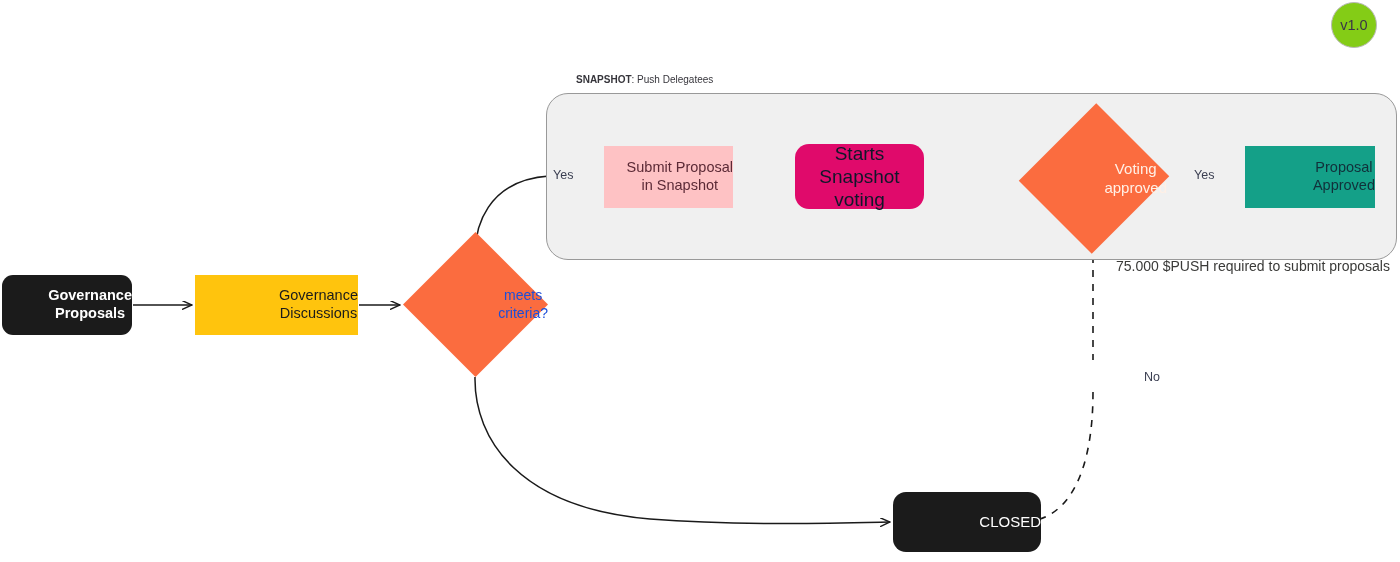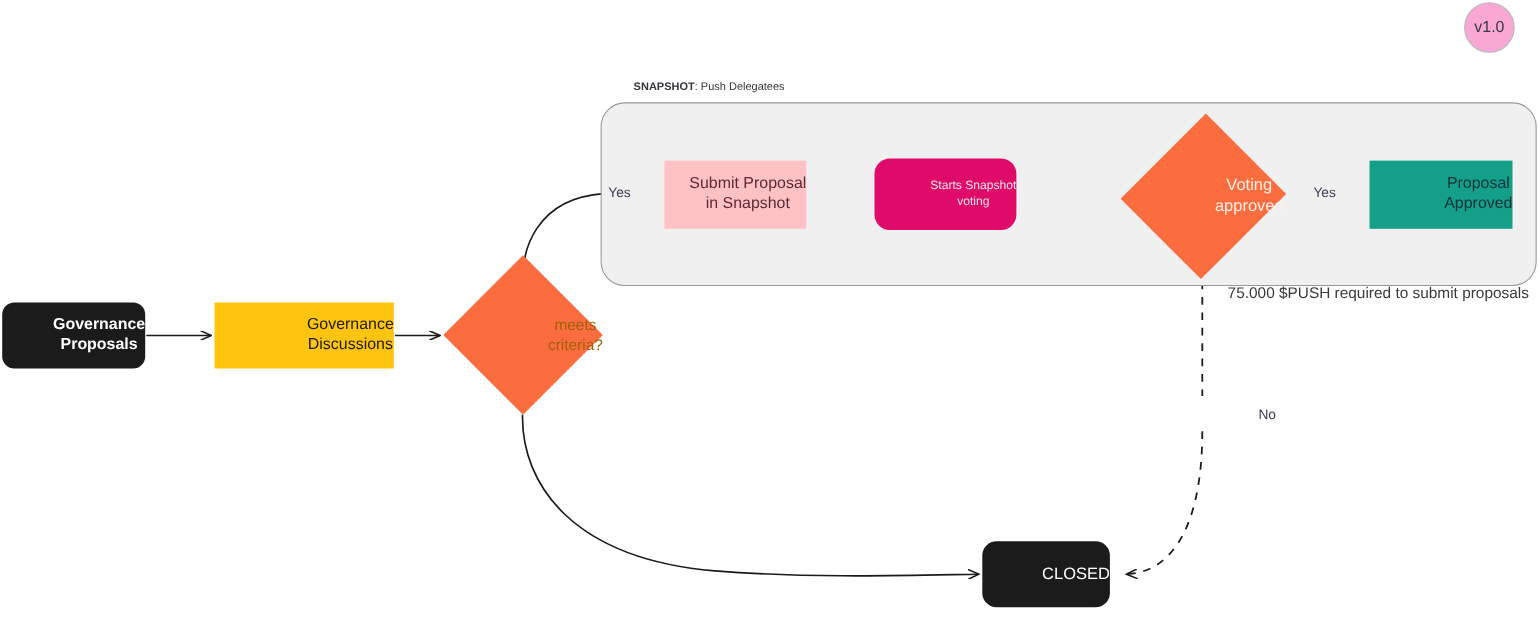"v1.0" #version-badge { background: #f9a8d4 -> #84cc16 }
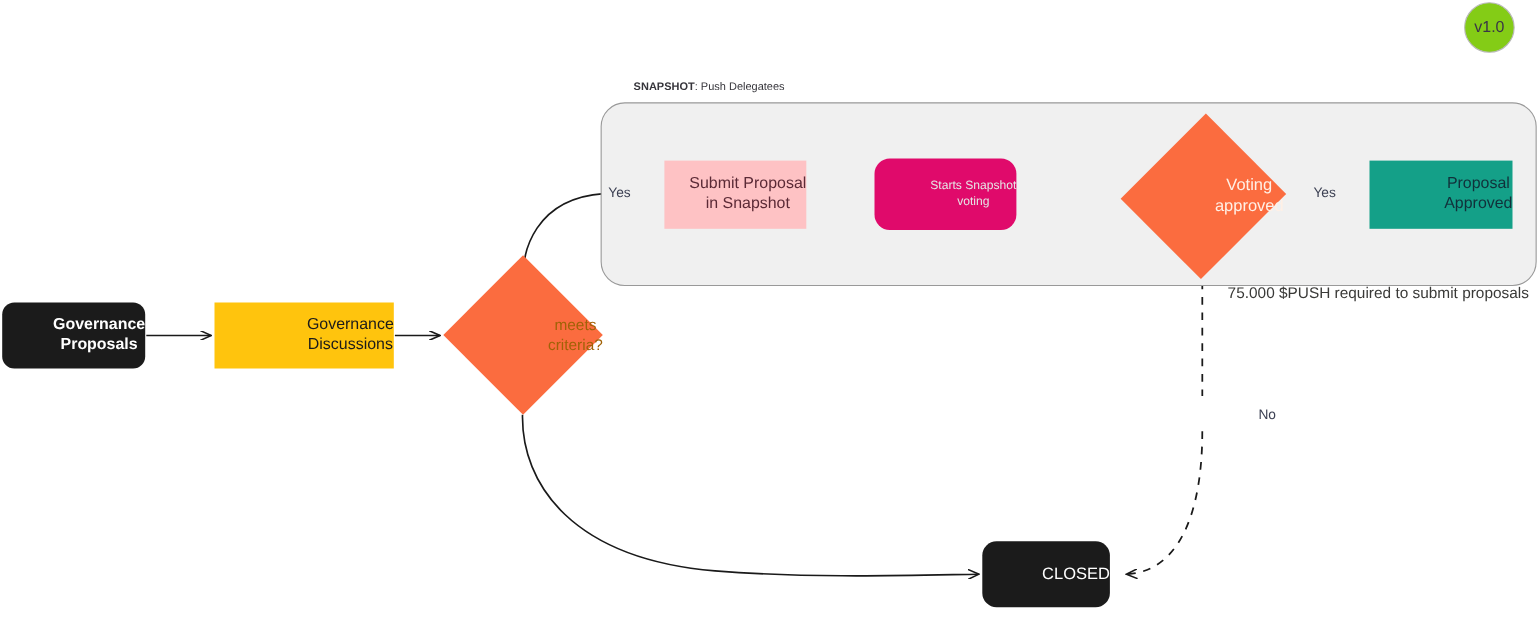"Starts Snapshot" #node-starts-voting { color: #e5e5e5 -> #0f172a; font-size: 11px -> 19px }
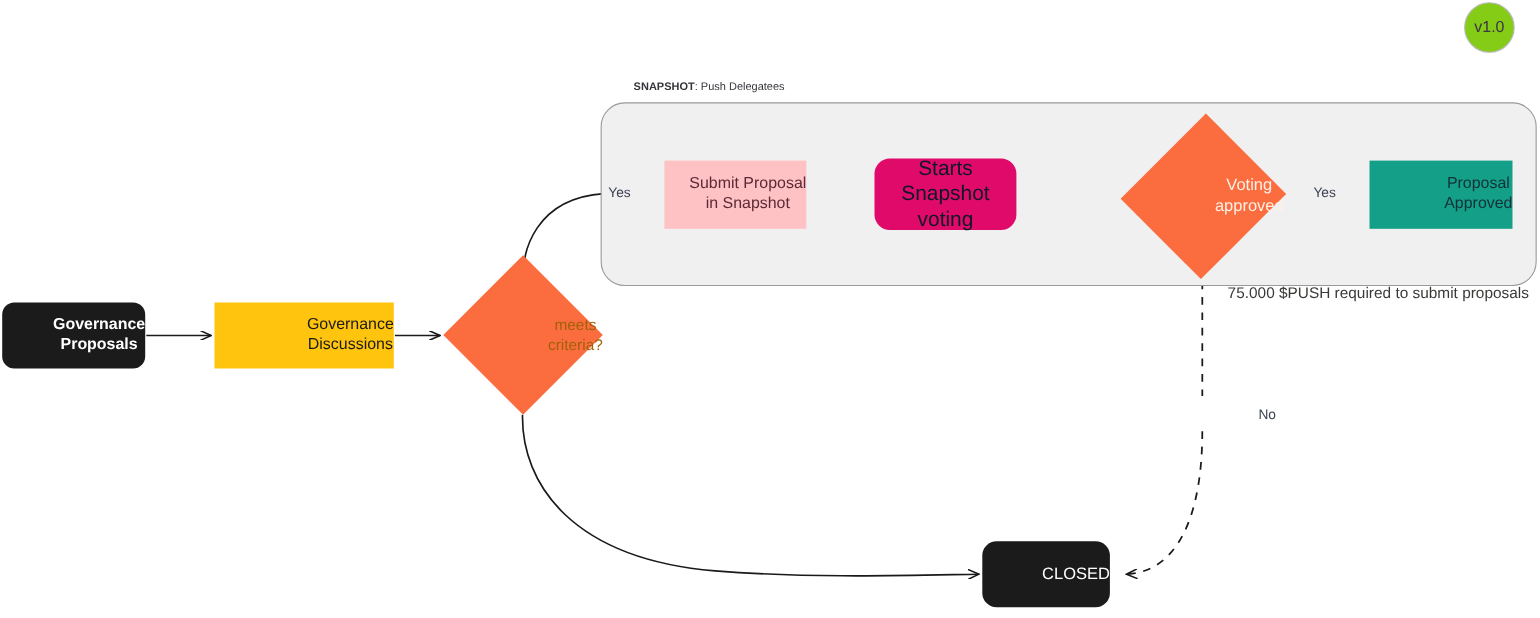"meets" #node-meets-criteria { color: #a16207 -> #1d4ed8 }
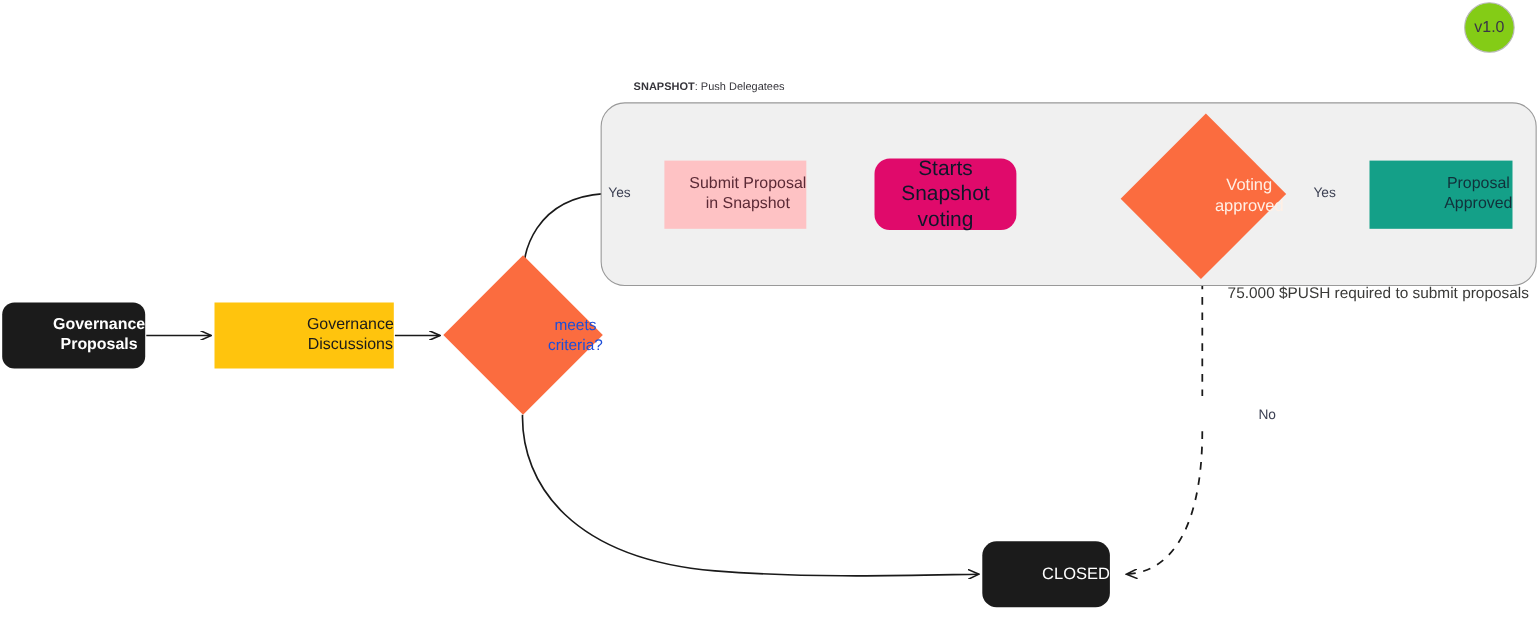"CLOSED" #node-closed { width: 116px -> 148px }
